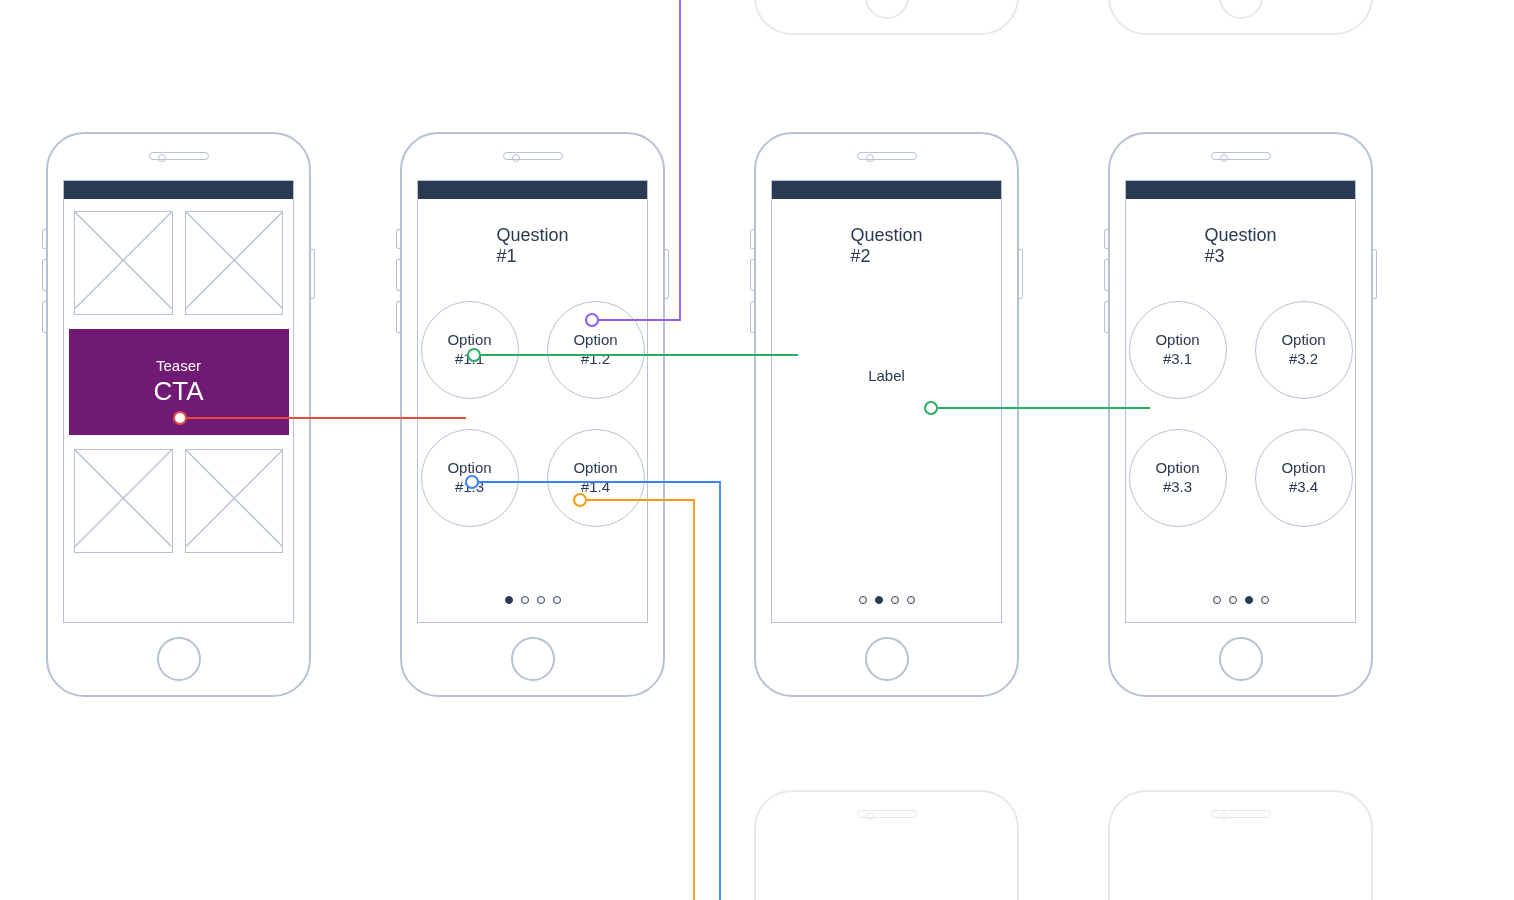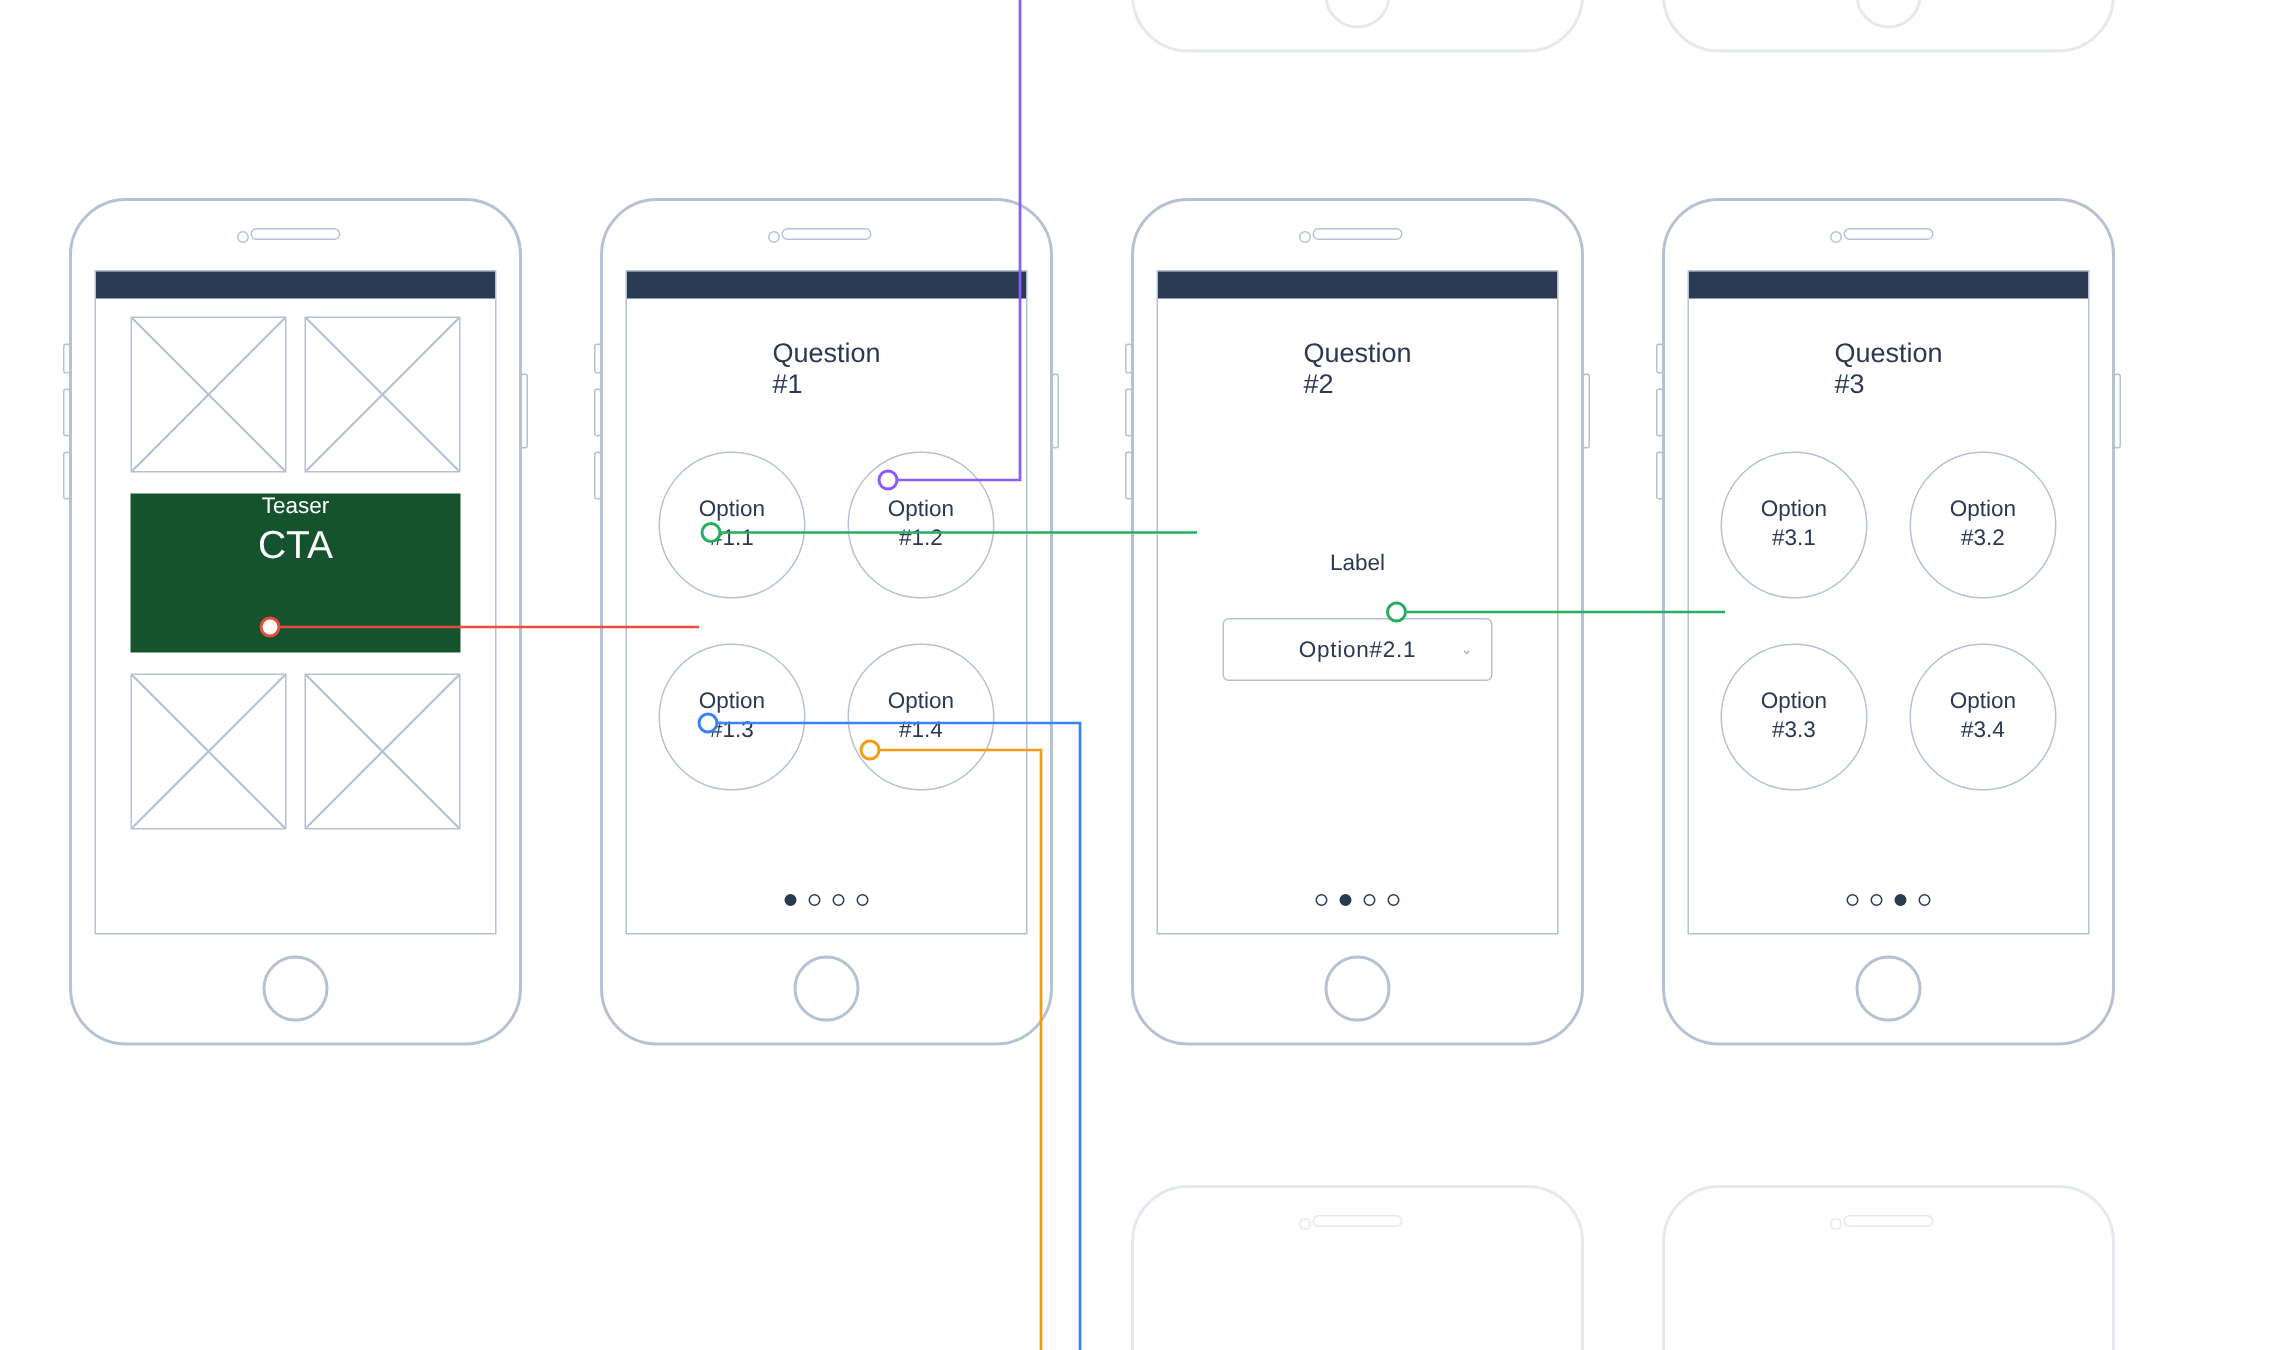"Question" .phone { width: 302px -> 265px }
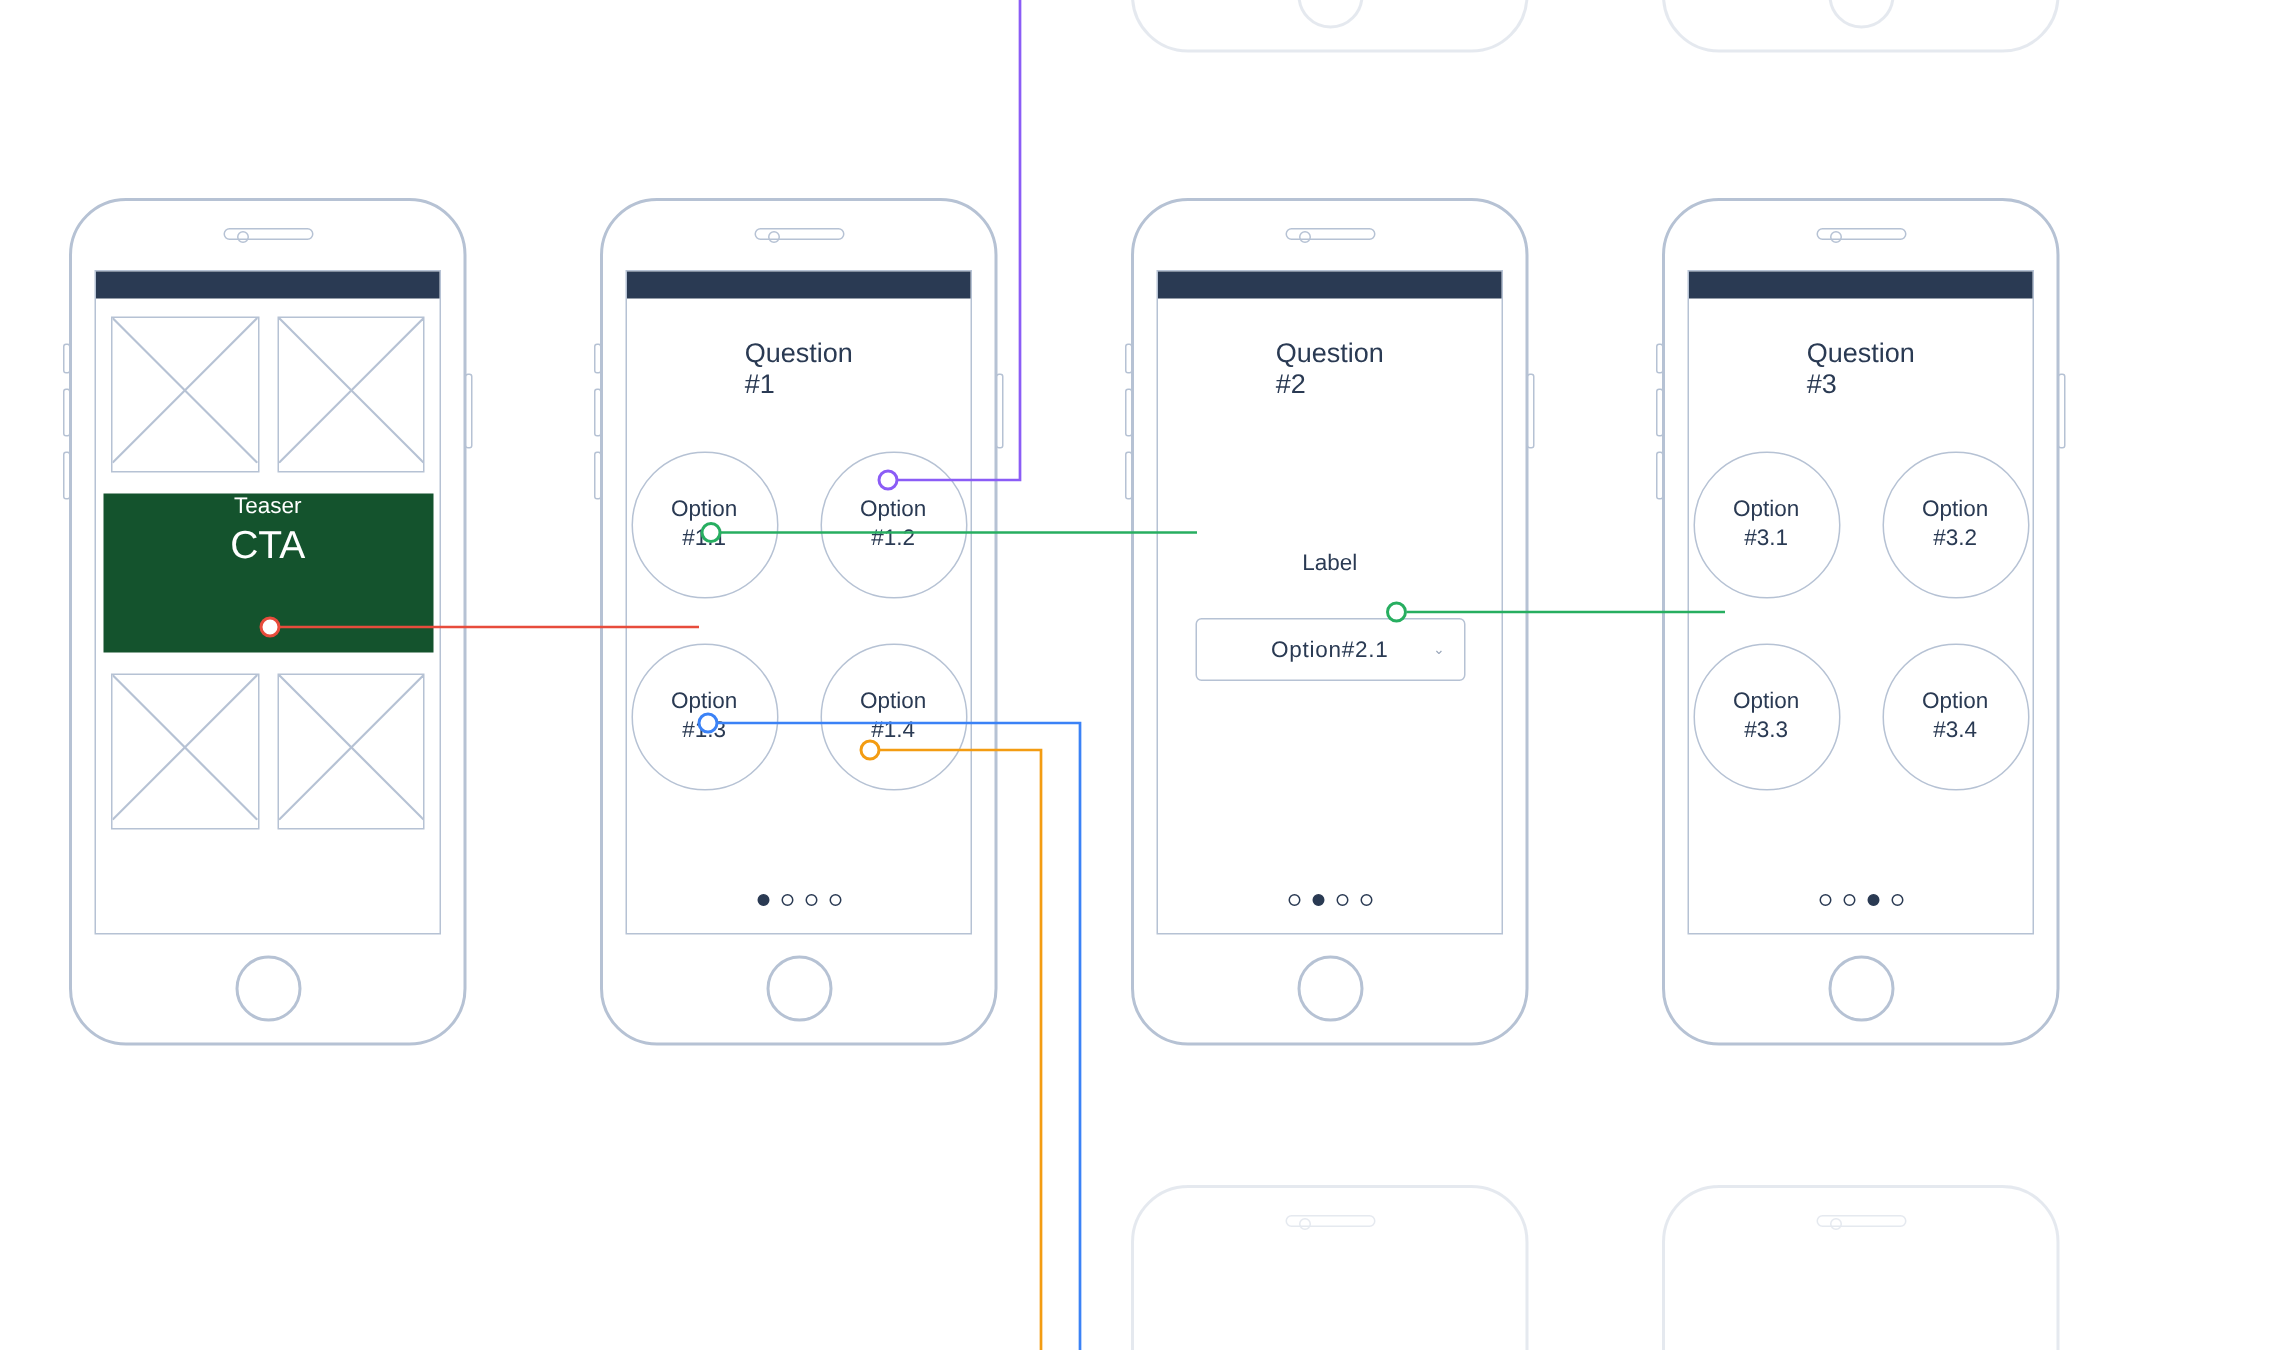"Teaser" .teaser-block { background: #14532d -> #701a75; justify-content: none -> center }
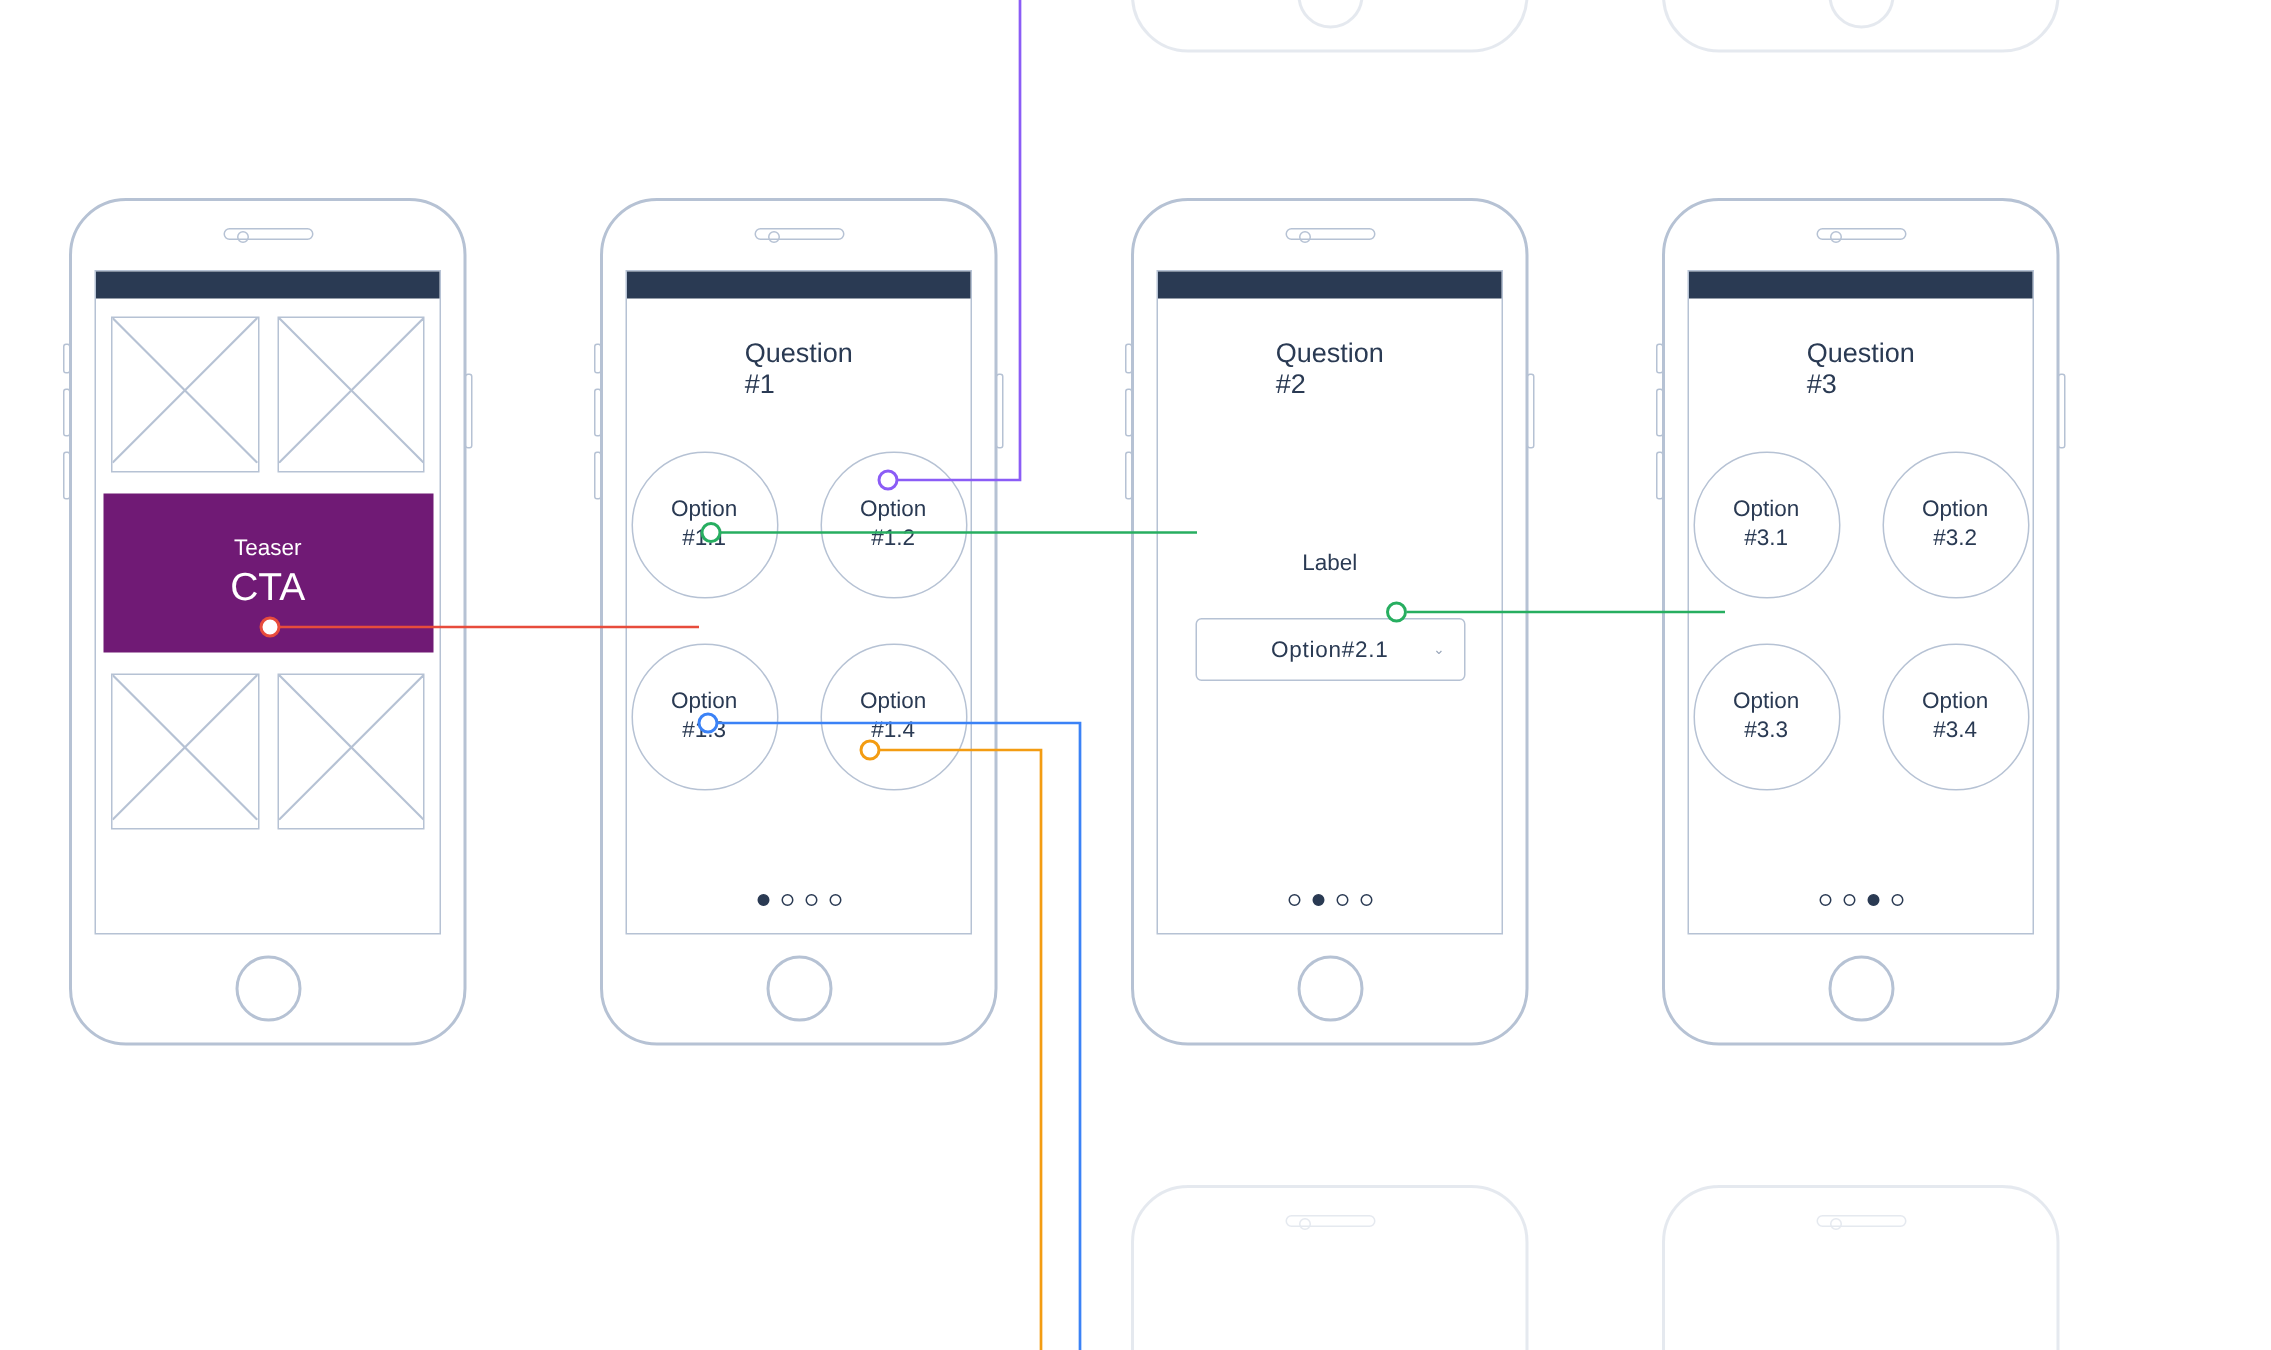"Option#2.1" div.dropdown { html: <div> <span>Option#2.1</span> <span>⌄</span> </div> -> none }
